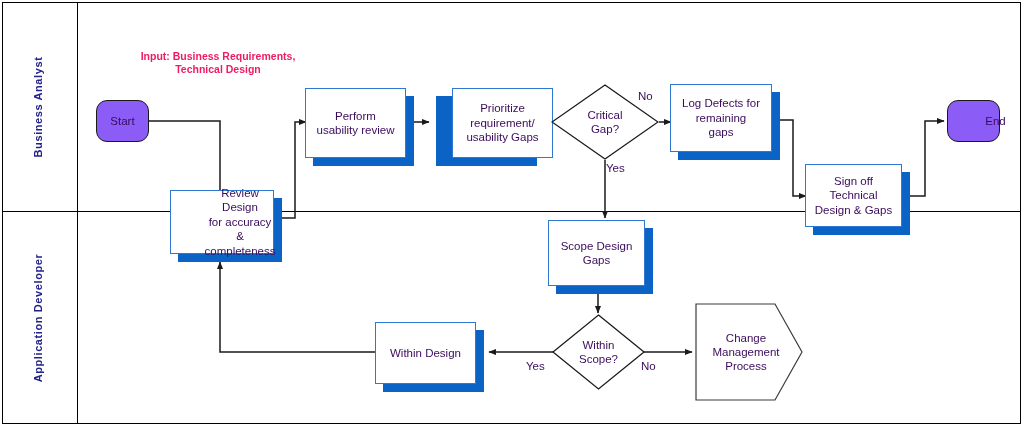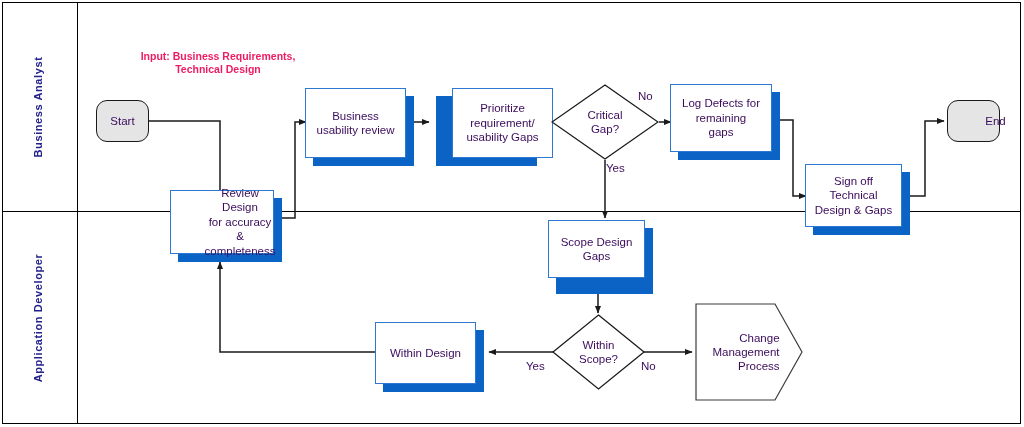"Start" .term { background: #e5e5e5 -> #8b5cf6 }
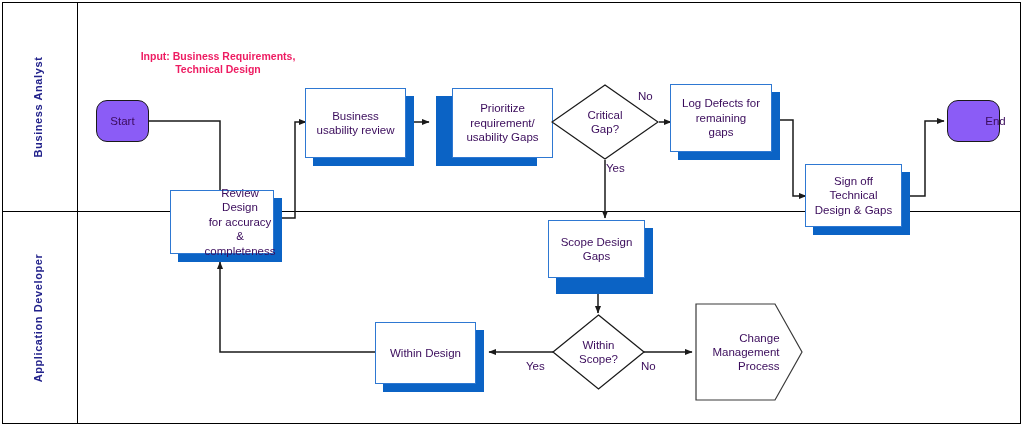"Business" span.lbl { text: Business -> Perform }
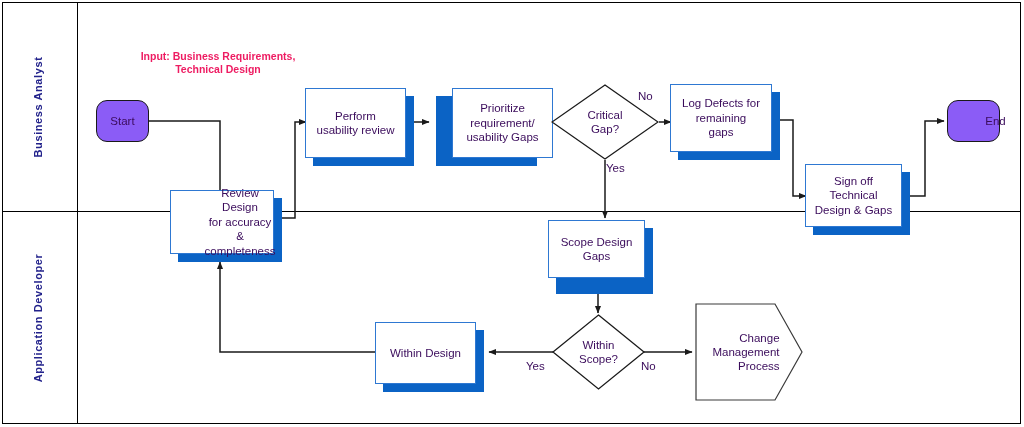"Scope Design" div.pbox { height: 58px -> 66px }
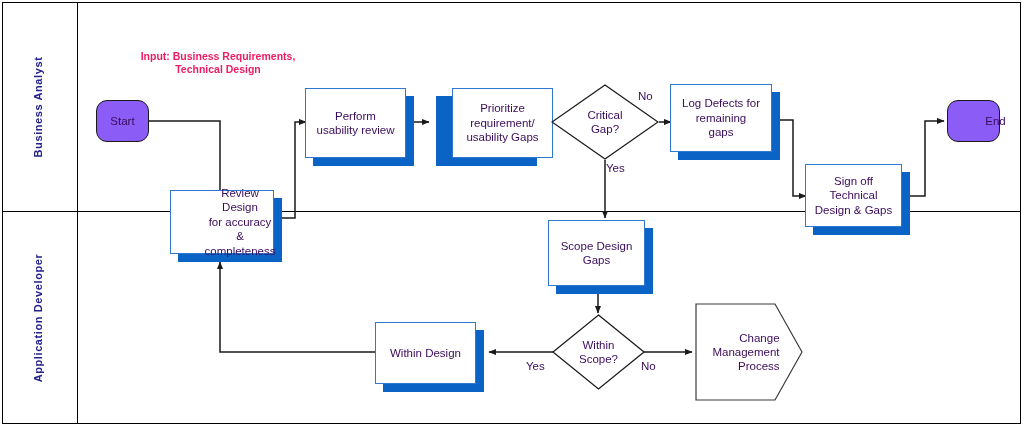"Change" .penta .ptext { text-align: right -> center }
